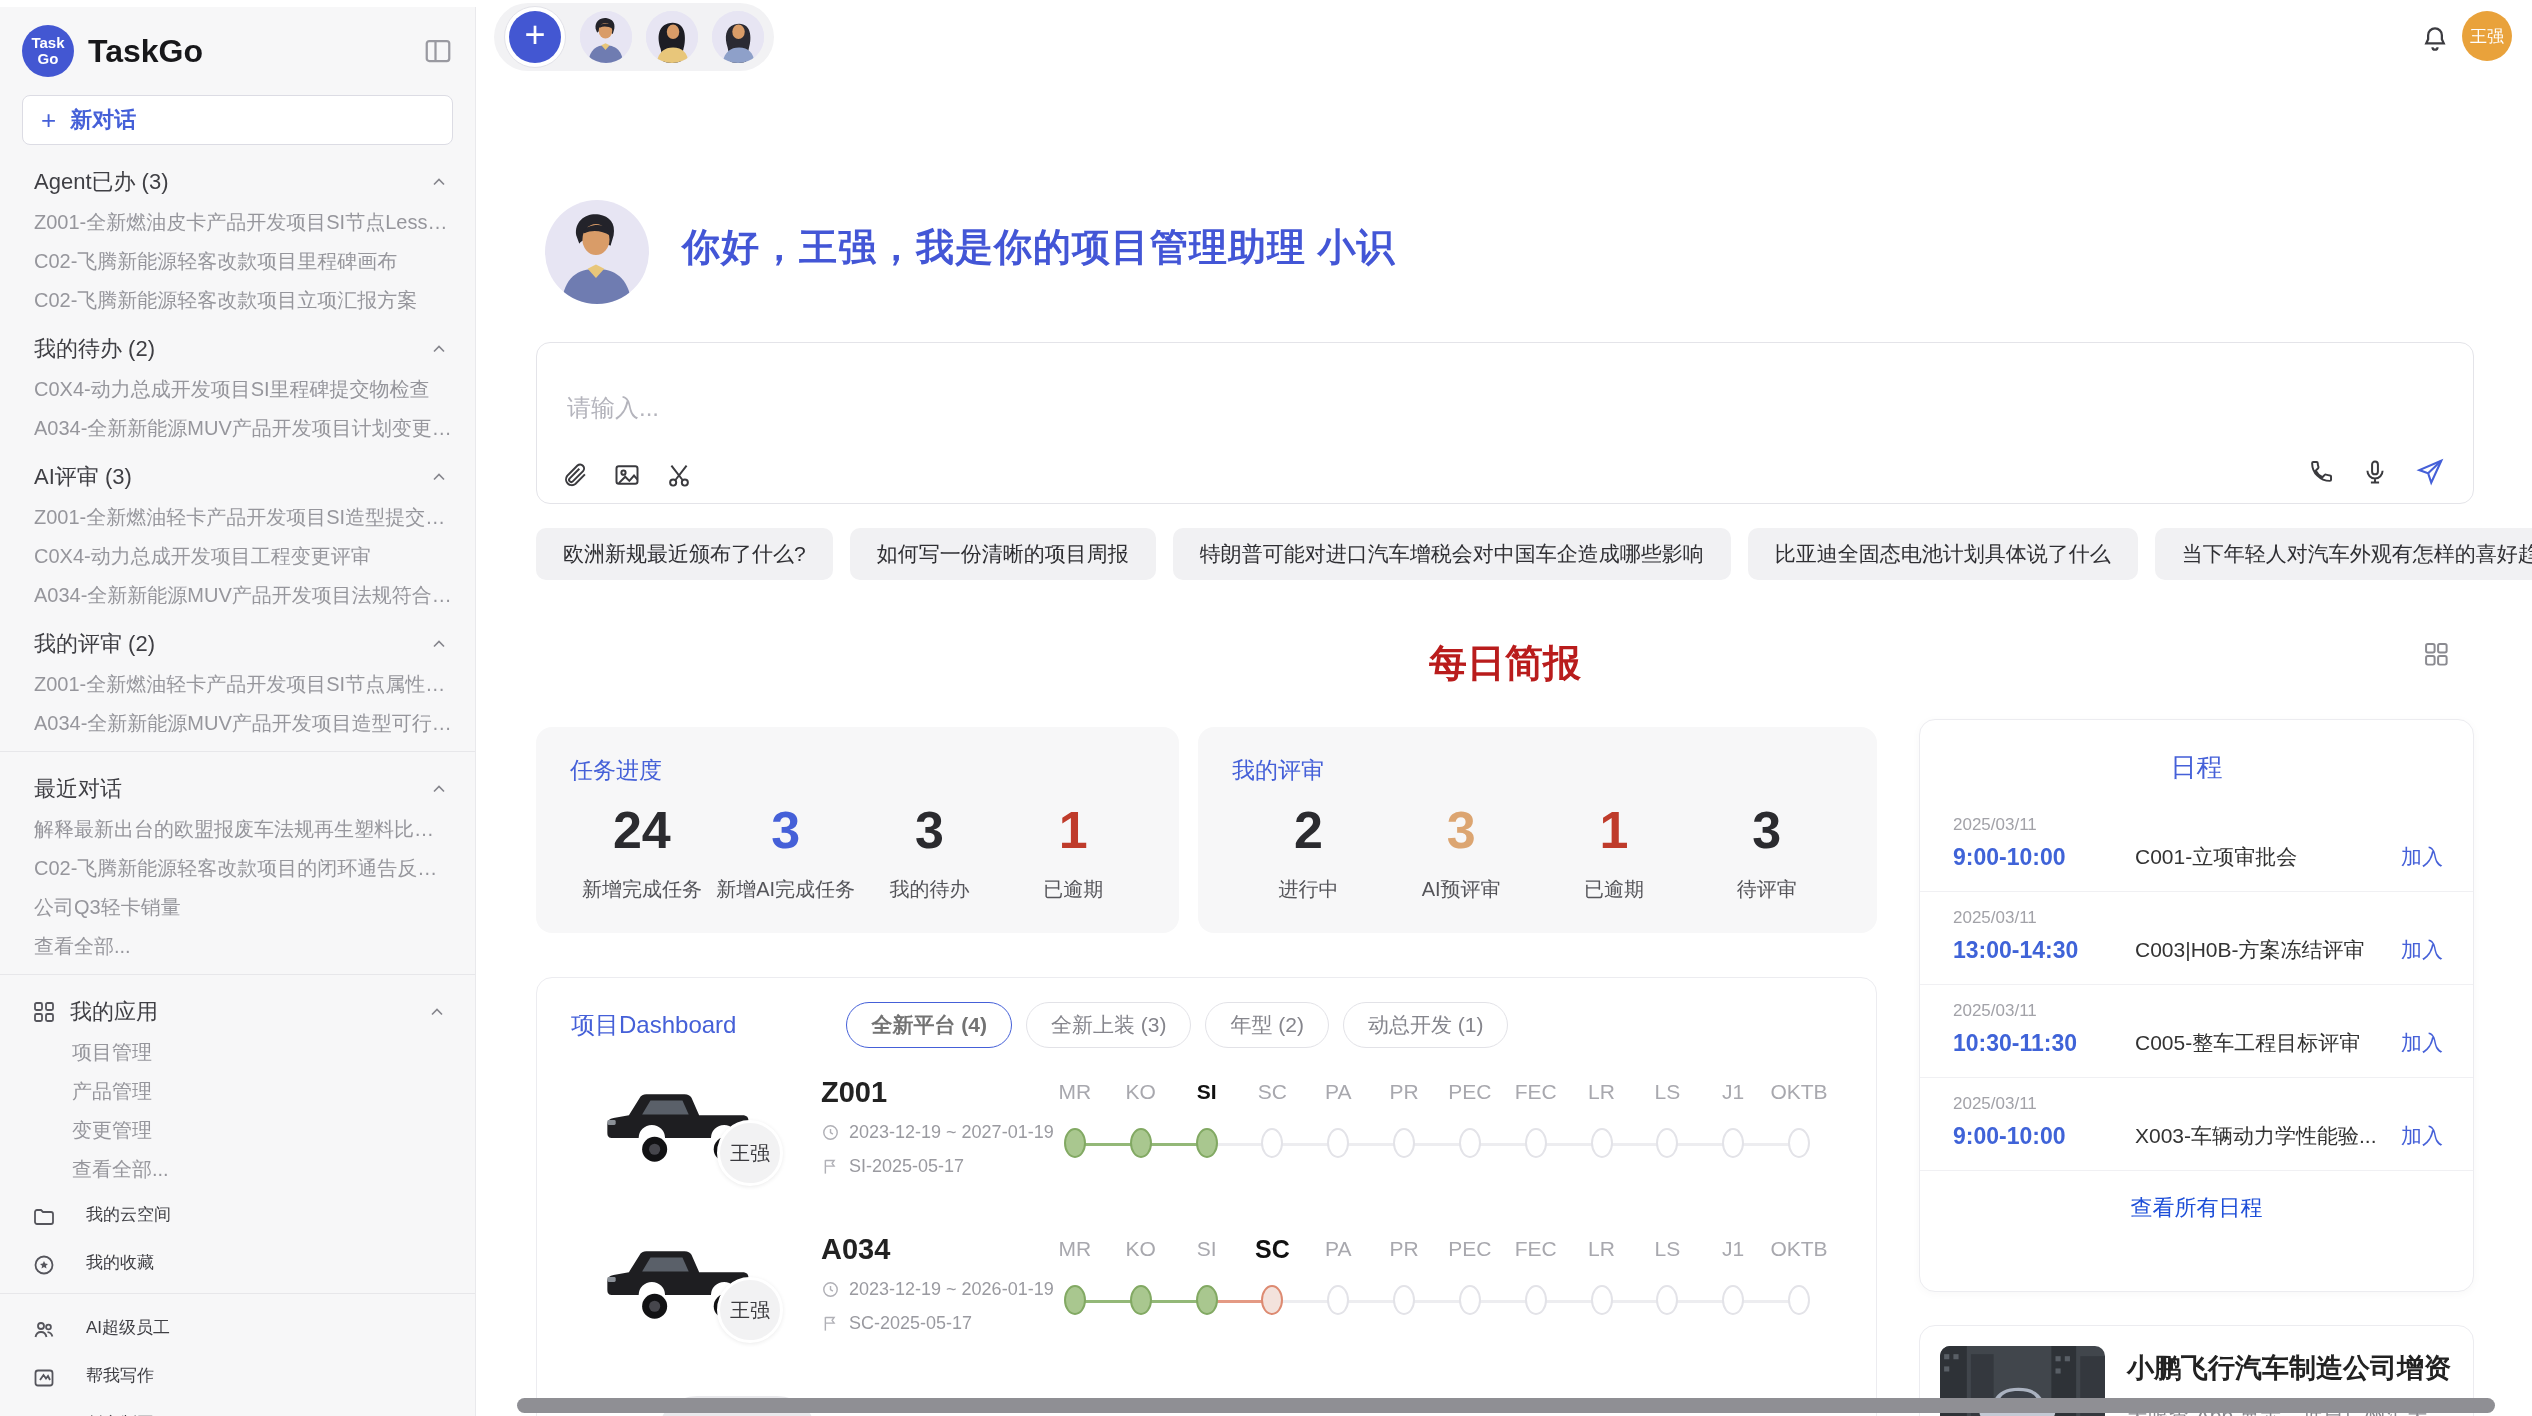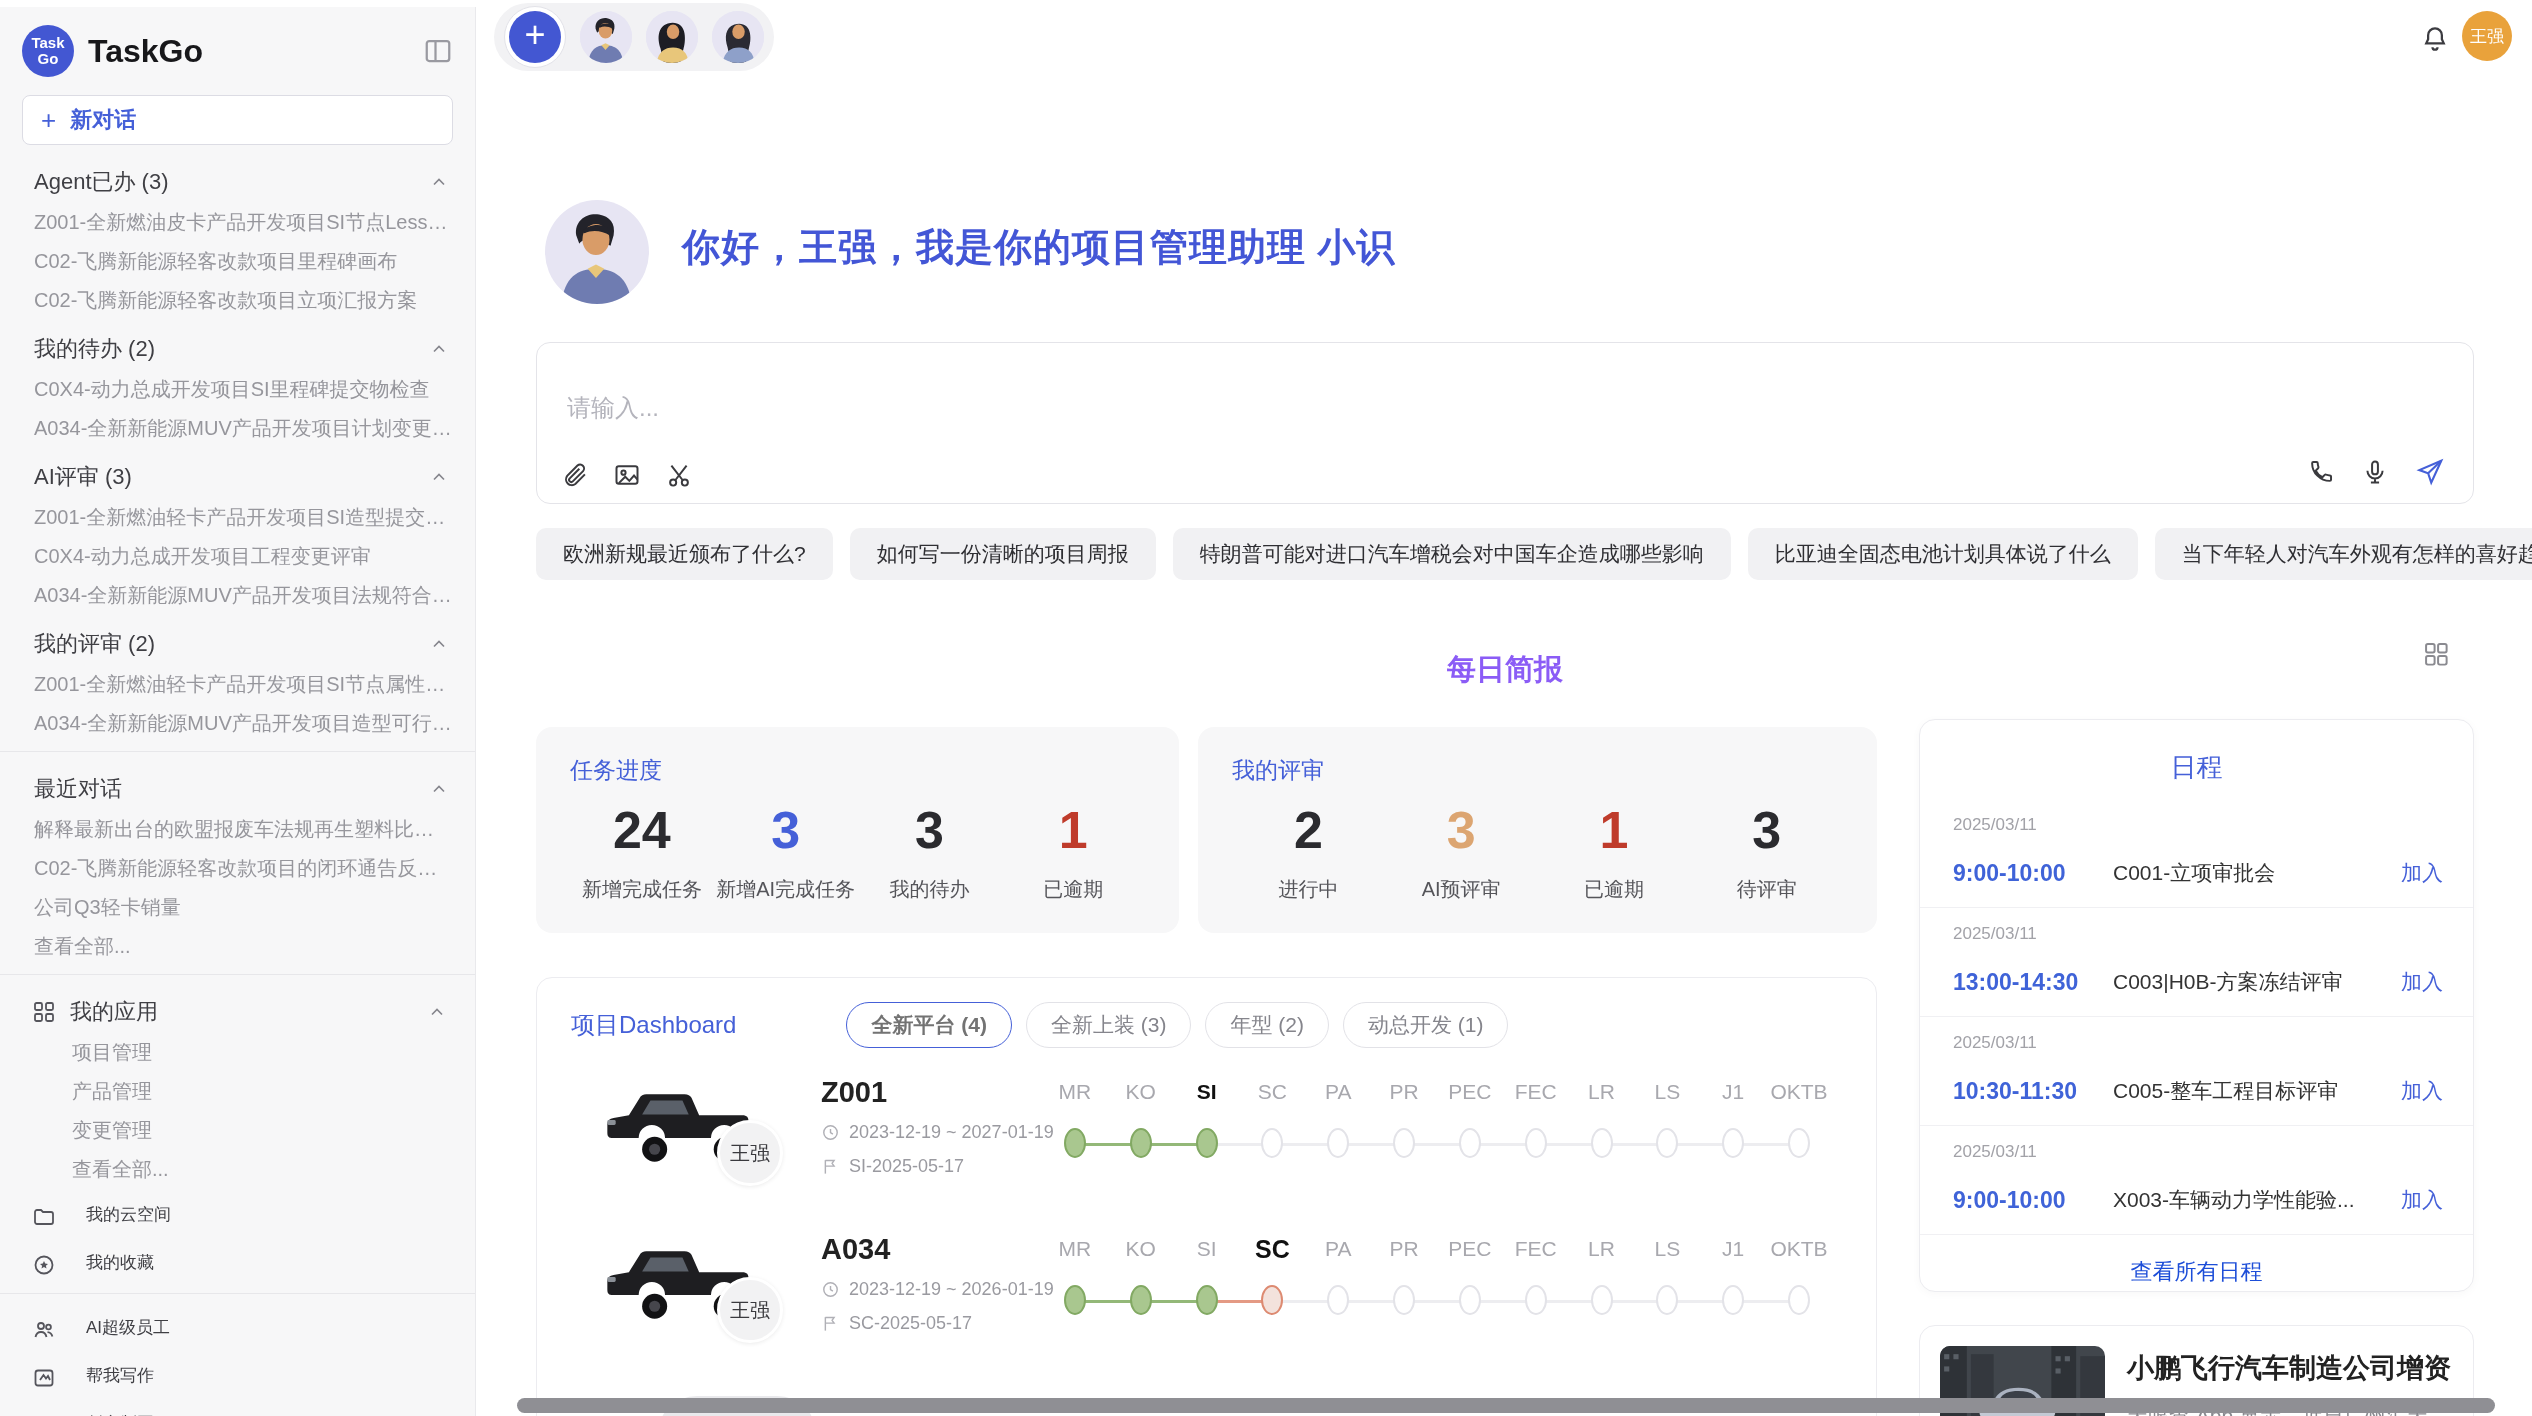"每日简报" .brief-title { color: #8b5cf6 -> #b91c1c; font-size: 29px -> 38px; margin-top: 12px -> none }
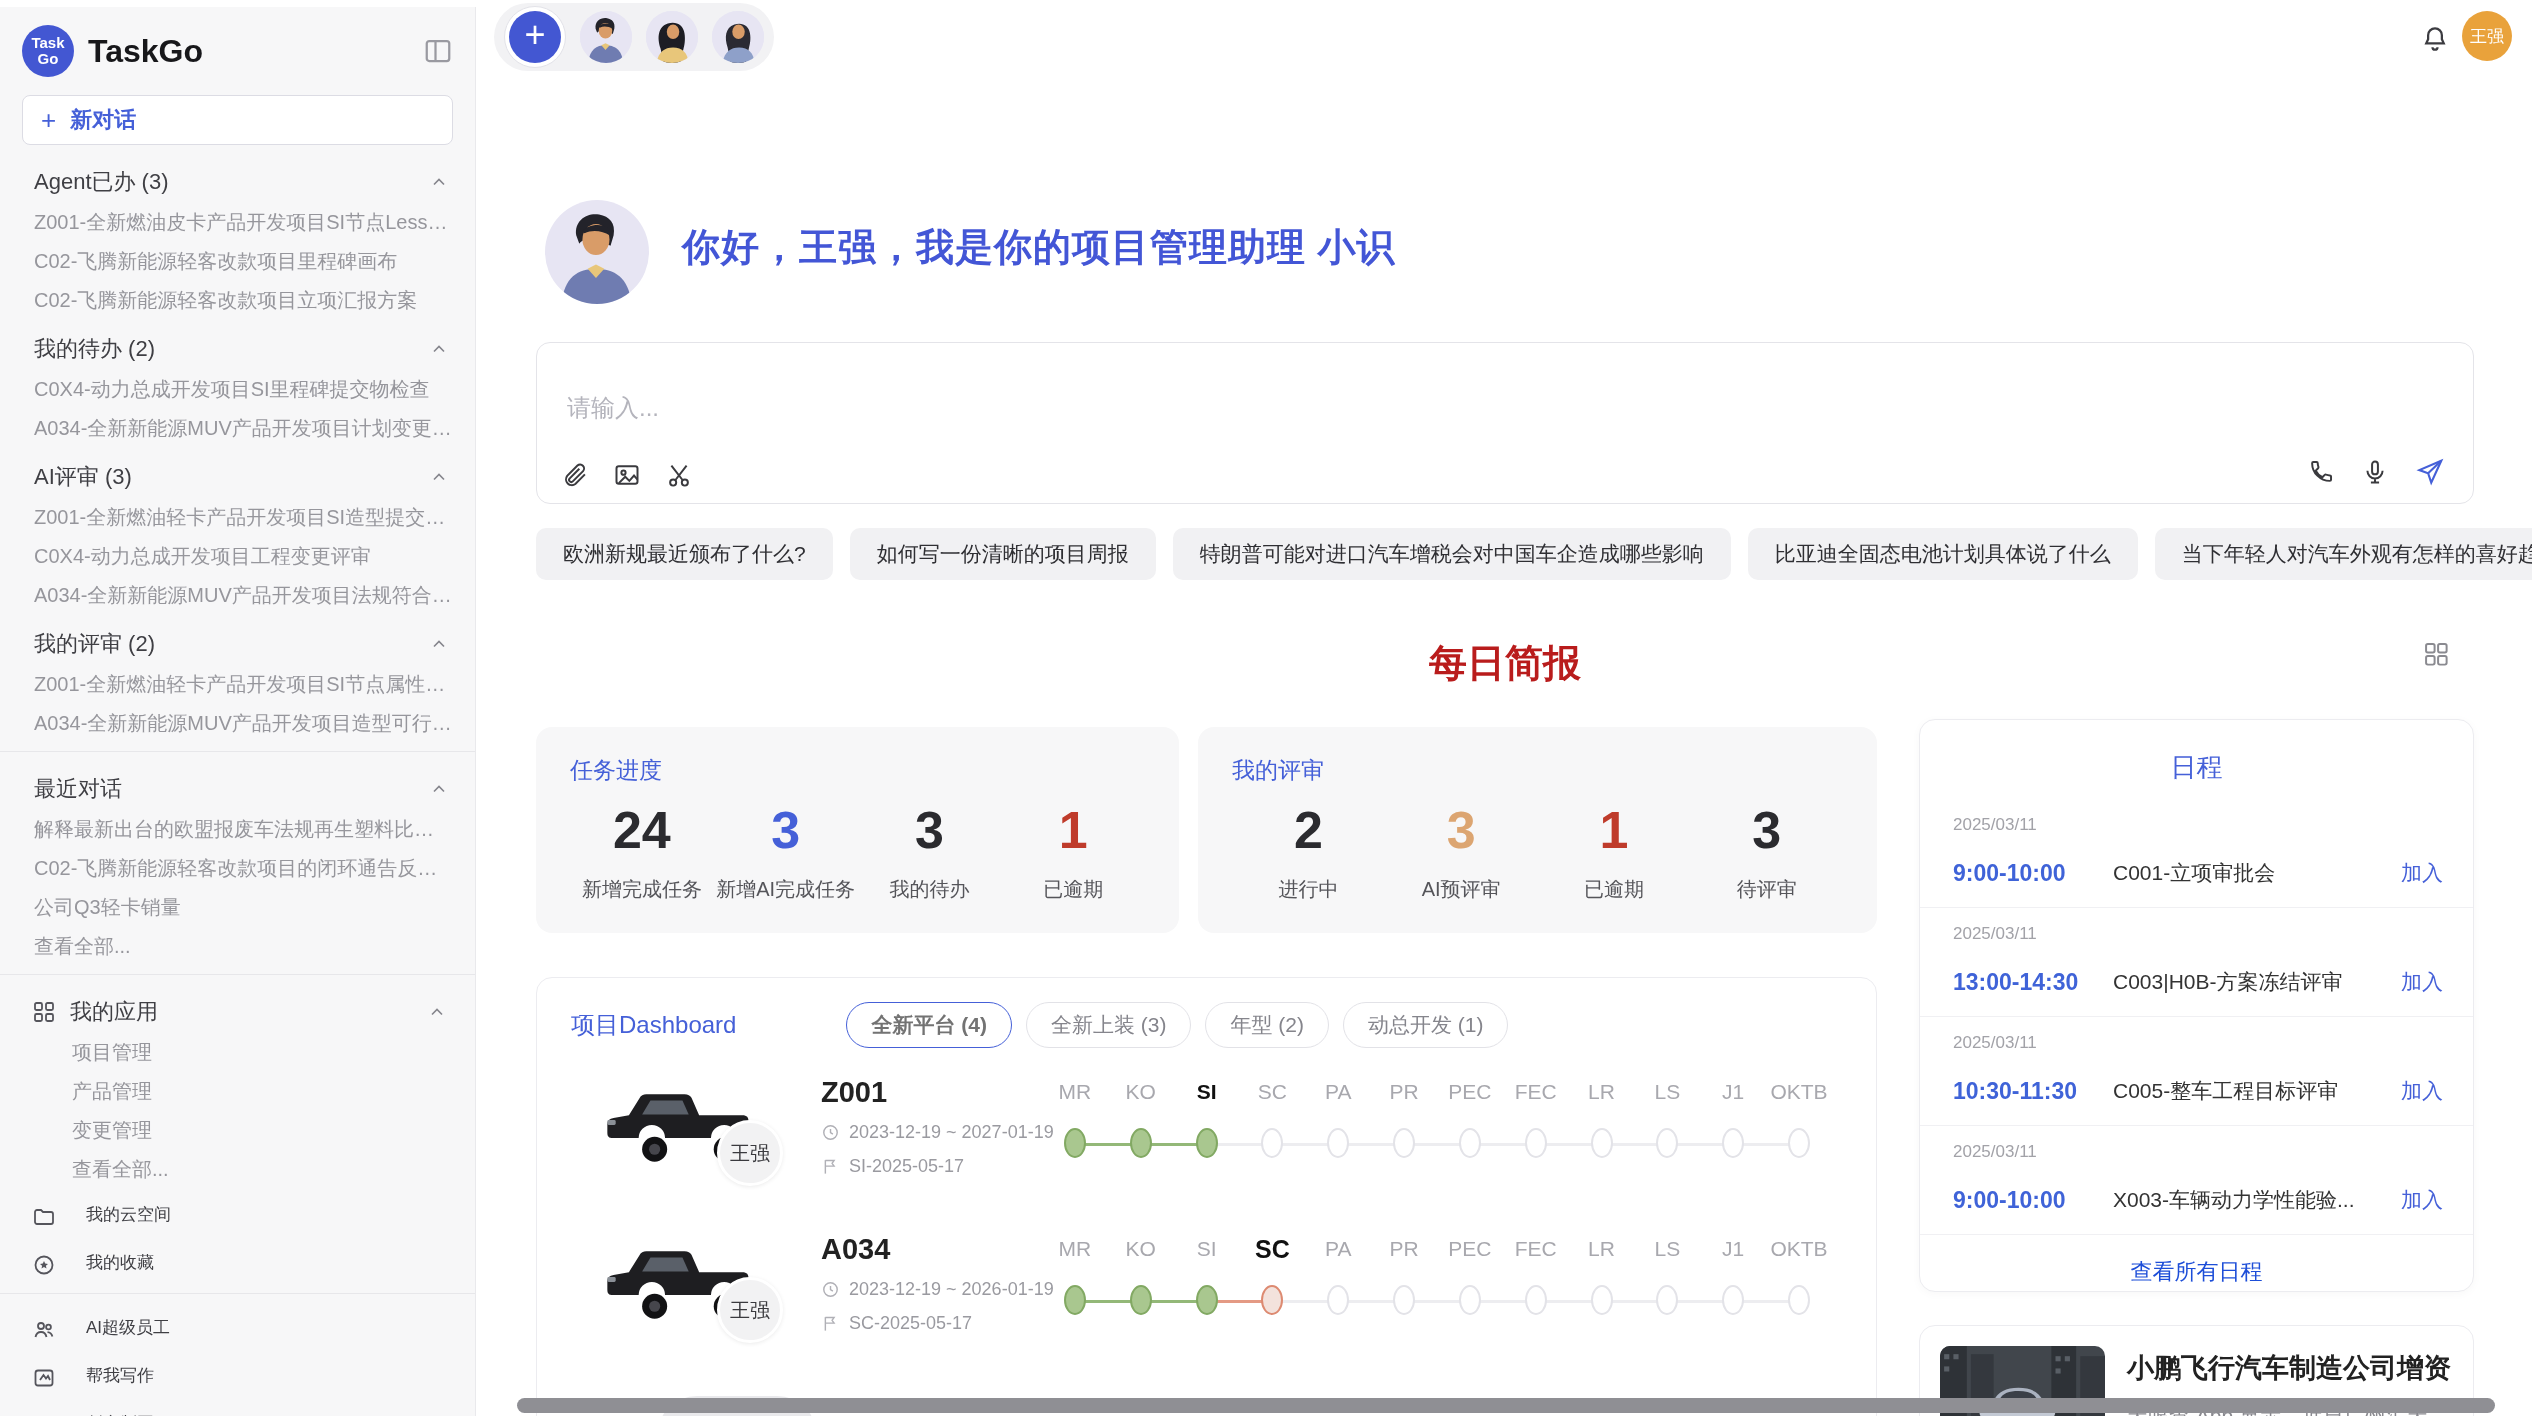"9:00-10:00" .e-row { gap: none -> 22px; margin-top: 24px -> 8px }
